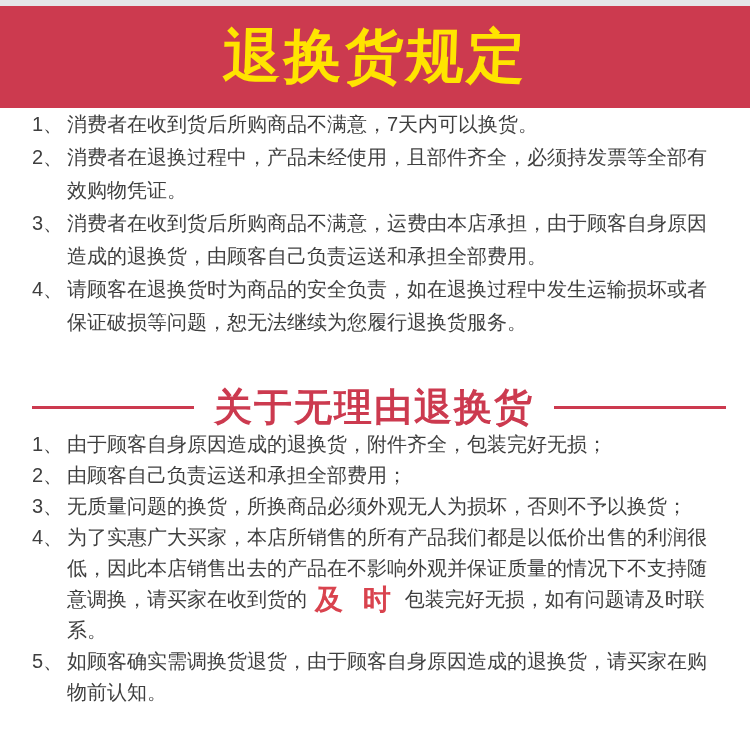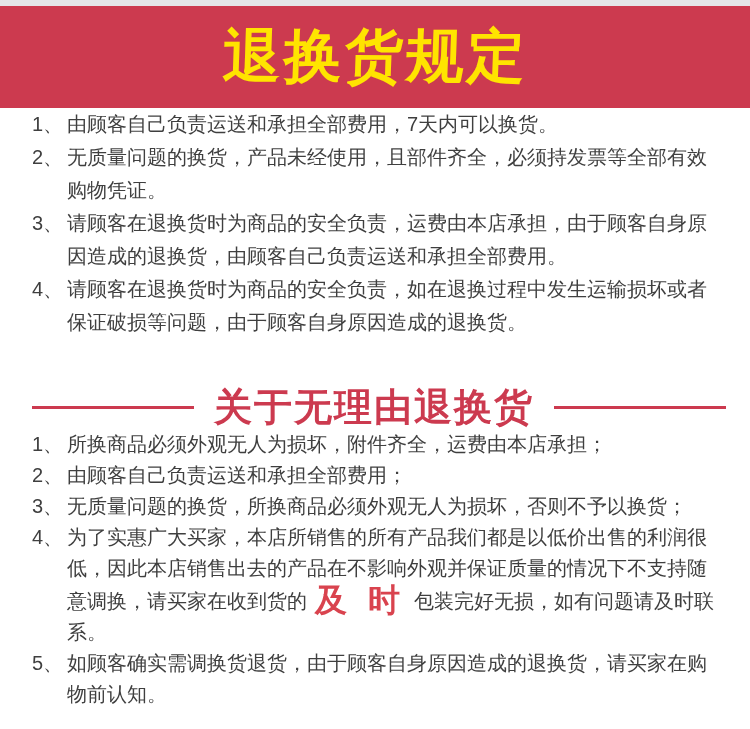"由顾客自己负责运送和承担全部费用，7天内可以换货。" span.txt { text: 由顾客自己负责运送和承担全部费用 -> 消费者在收到货后所购商品不满意 }
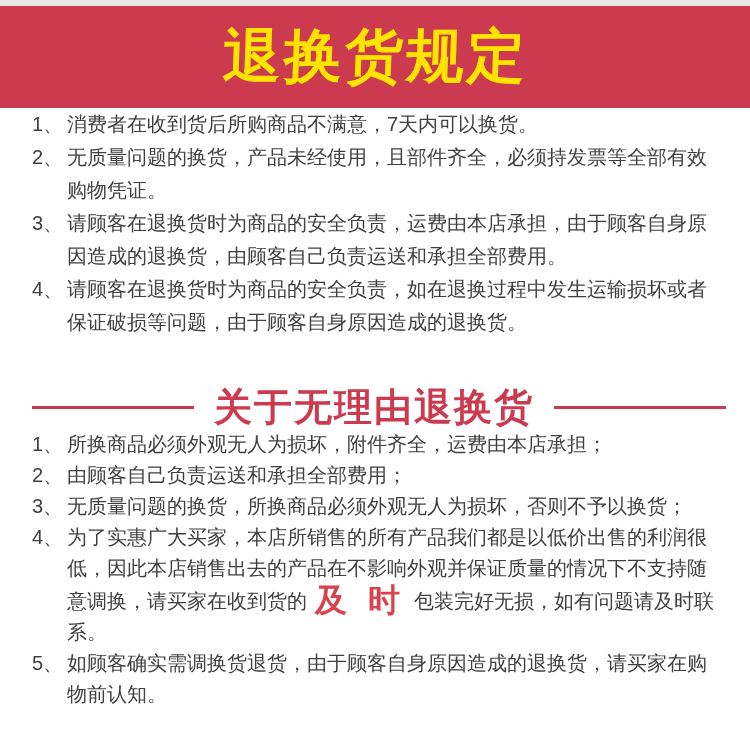"无质量问题的换货，产品未经使用，且部件齐全，必须持发票等全部有效购物凭证。" span.txt { text: 无质量问题的换货 -> 消费者在退换过程中 }
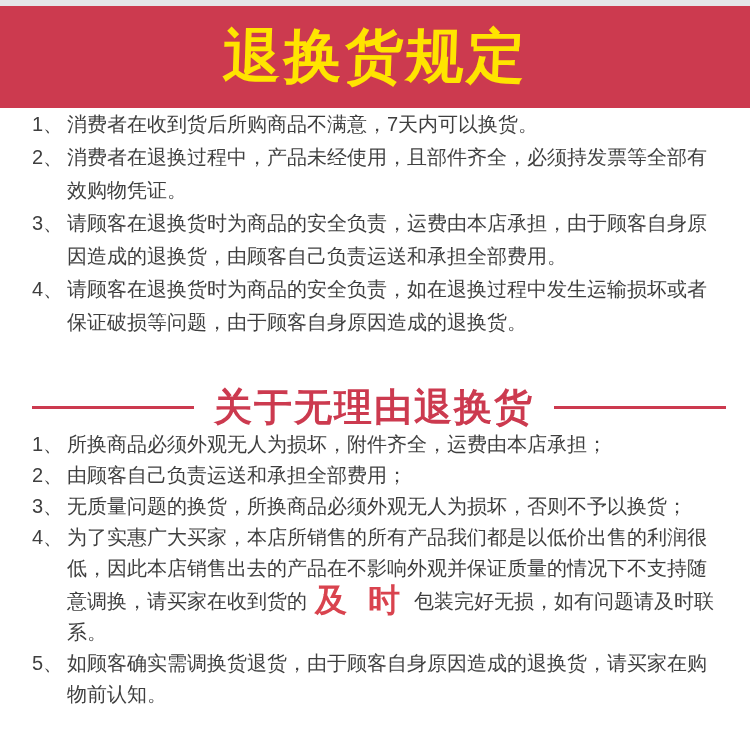"请顾客在退换货时为商品的安全负责，运费由本店承担，由于顾客自身原因造成的退换货，" span.txt { text: 请顾客在退换货时为商品的安全负责 -> 消费者在收到货后所购商品不满意 }
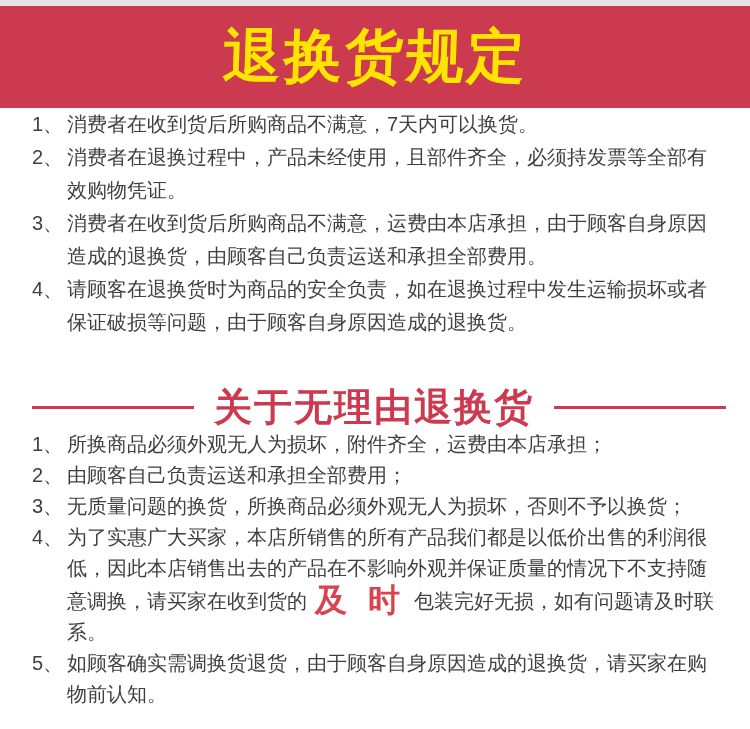"请顾客在退换货时为商品的安全负责，如在退换过程中发生运输损坏或者保证破损等问题，" span.txt { text: 由于顾客自身原因造成的退换货 -> 恕无法继续为您履行退换货服务 }
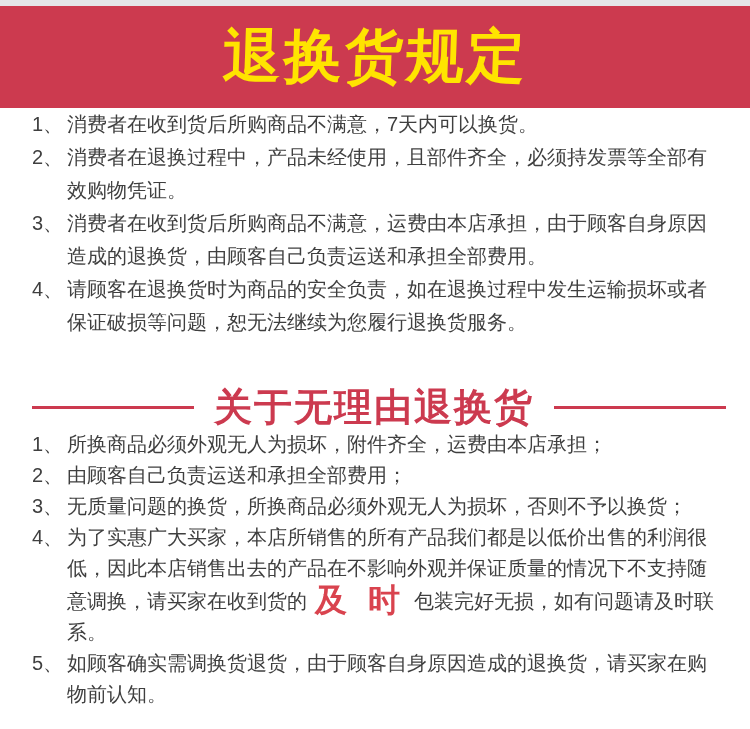"所换商品必须外观无人为损坏，附件齐全，运费由本店承担；" span.txt { text: 所换商品必须外观无人为损坏，附件齐全，运费由本店承担 -> 由于顾客自身原因造成的退换货，附件齐全，包装完好无损 }
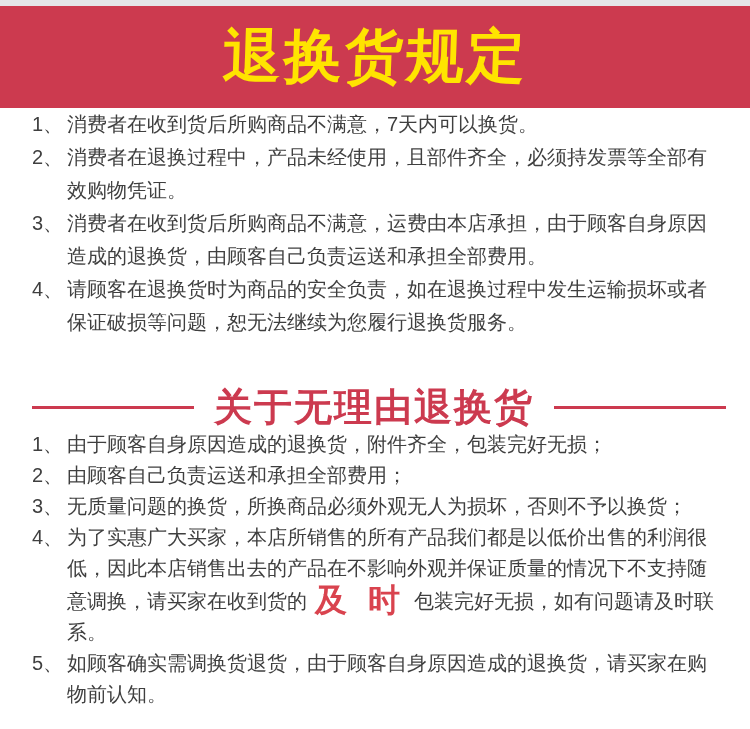"及 时" .highlight { font-size: 32px -> 28px }
